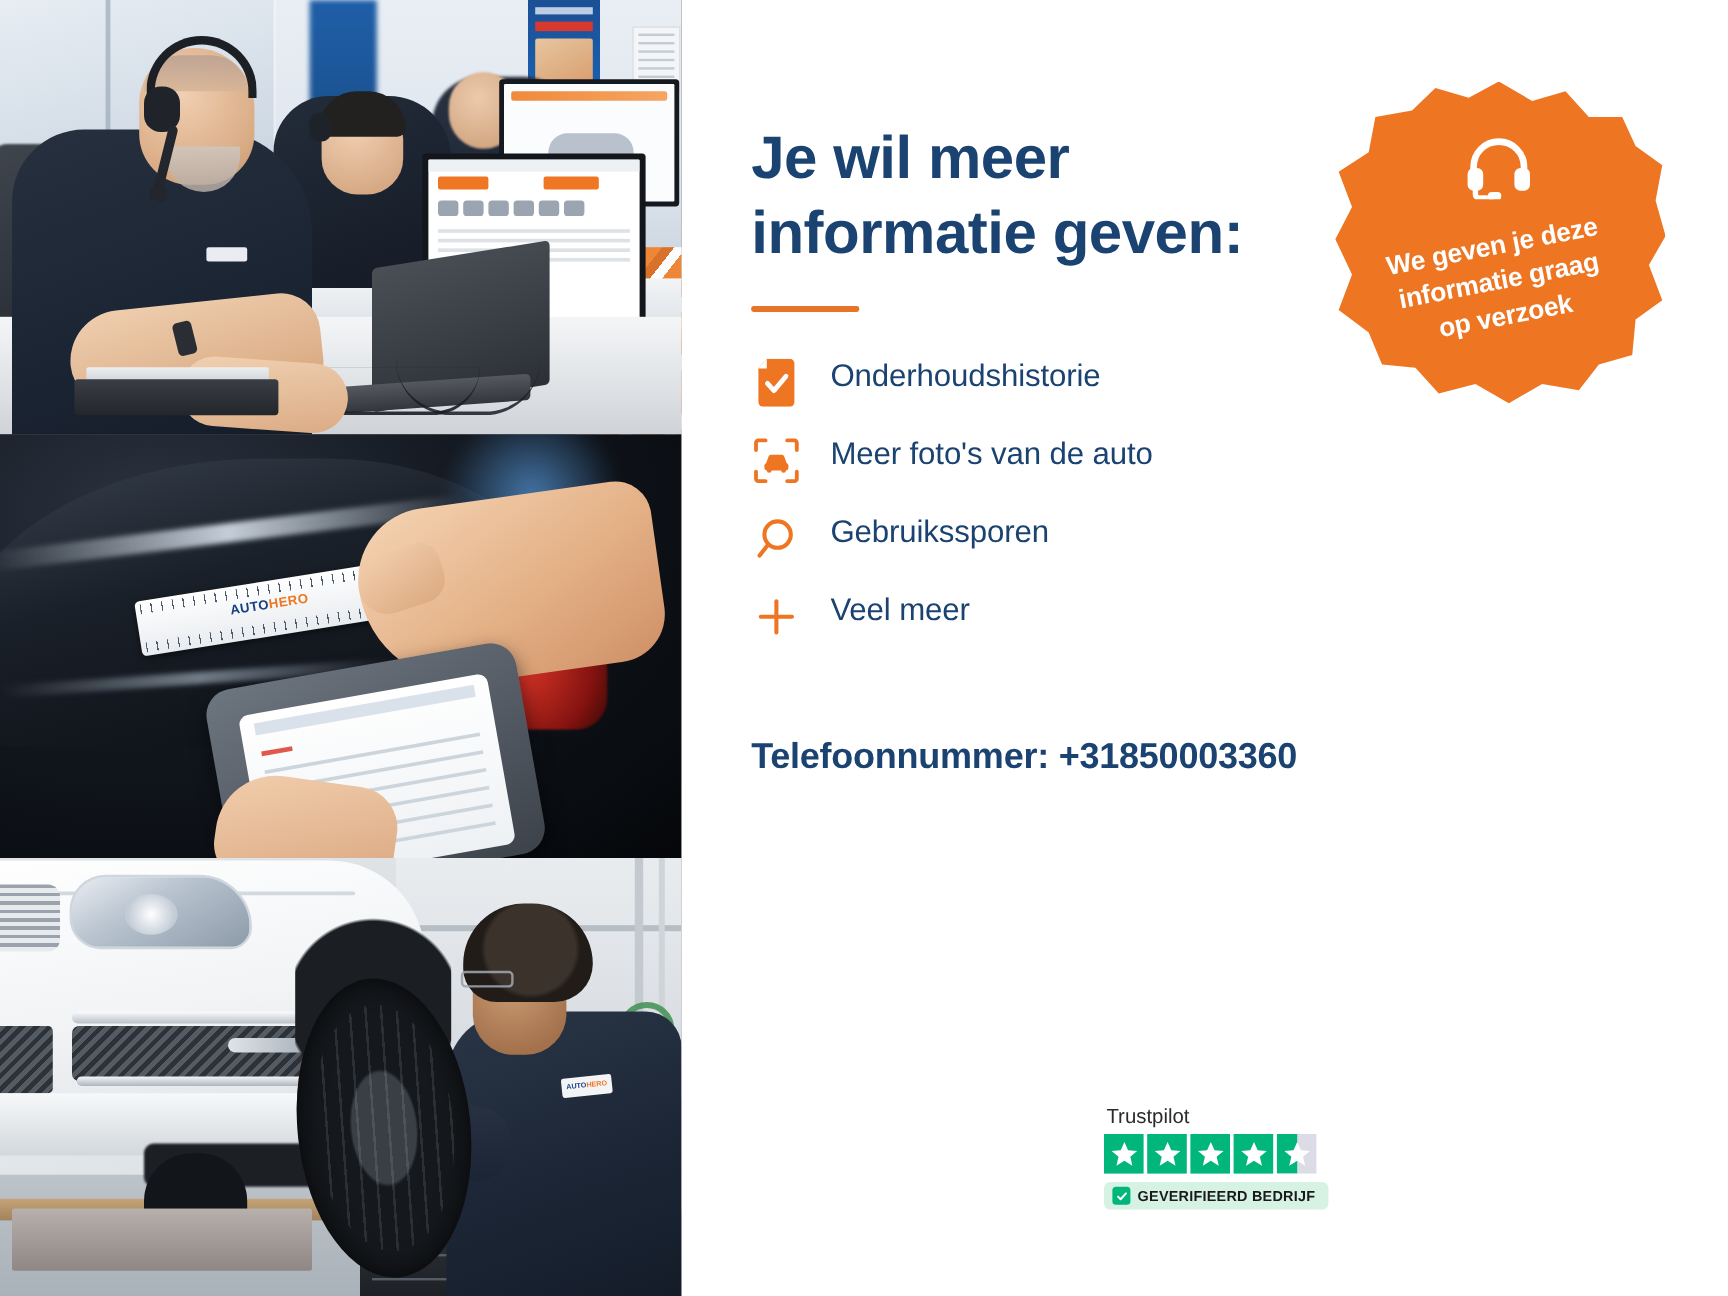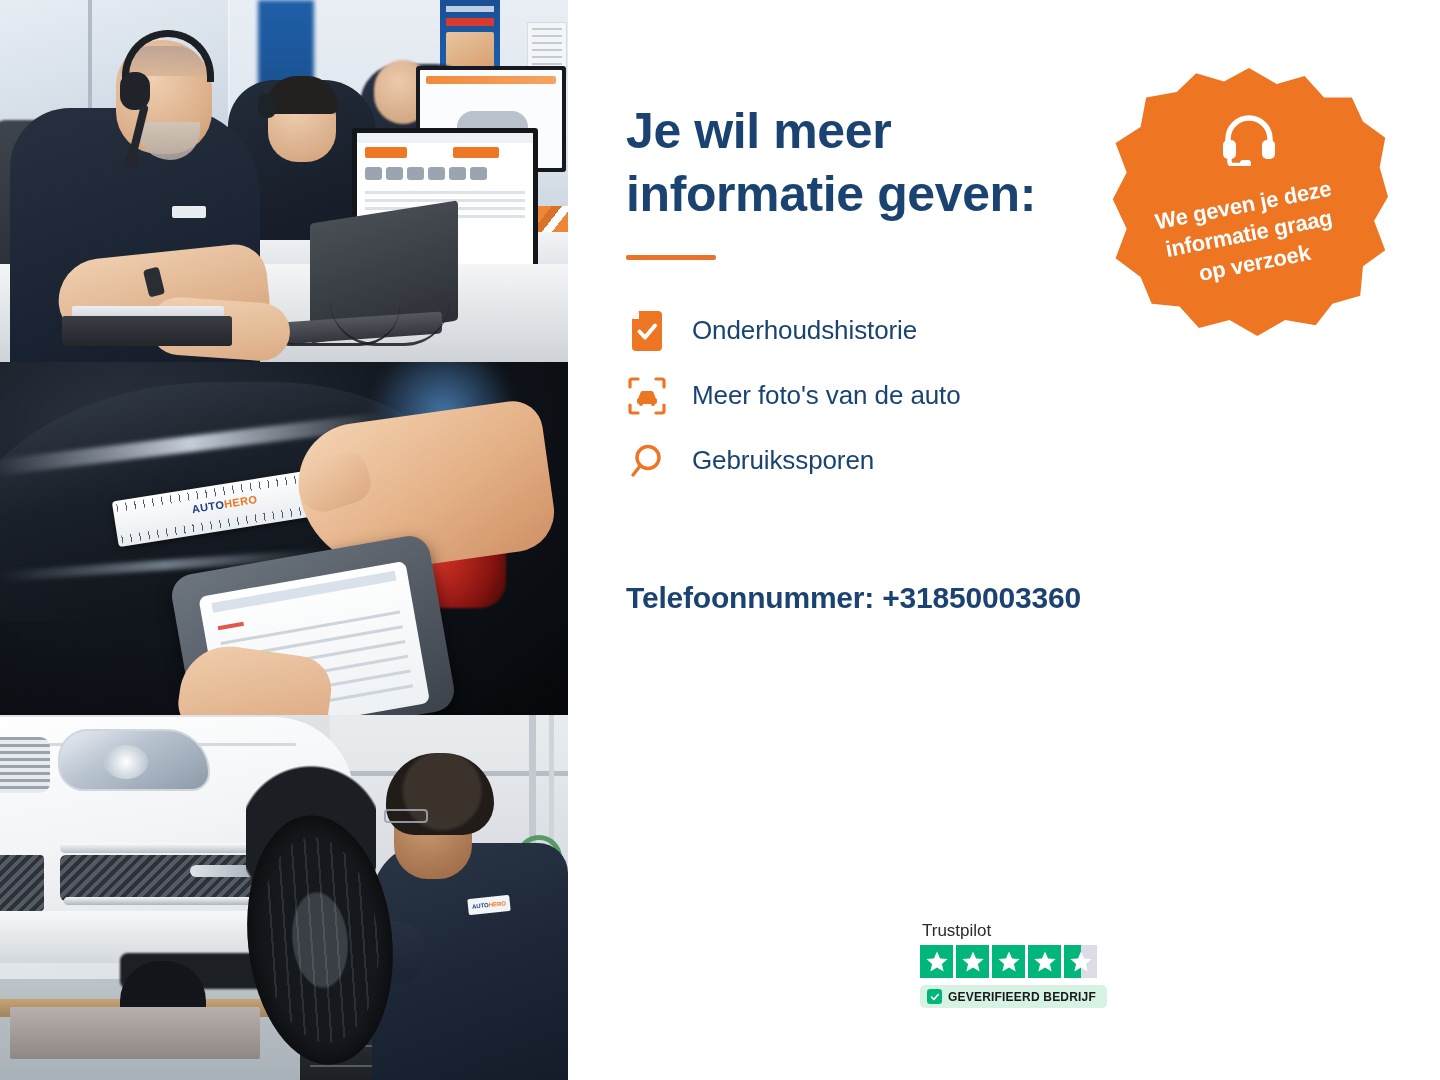"Onderhoudshistorie" .feature { align-items: center -> flex-start }
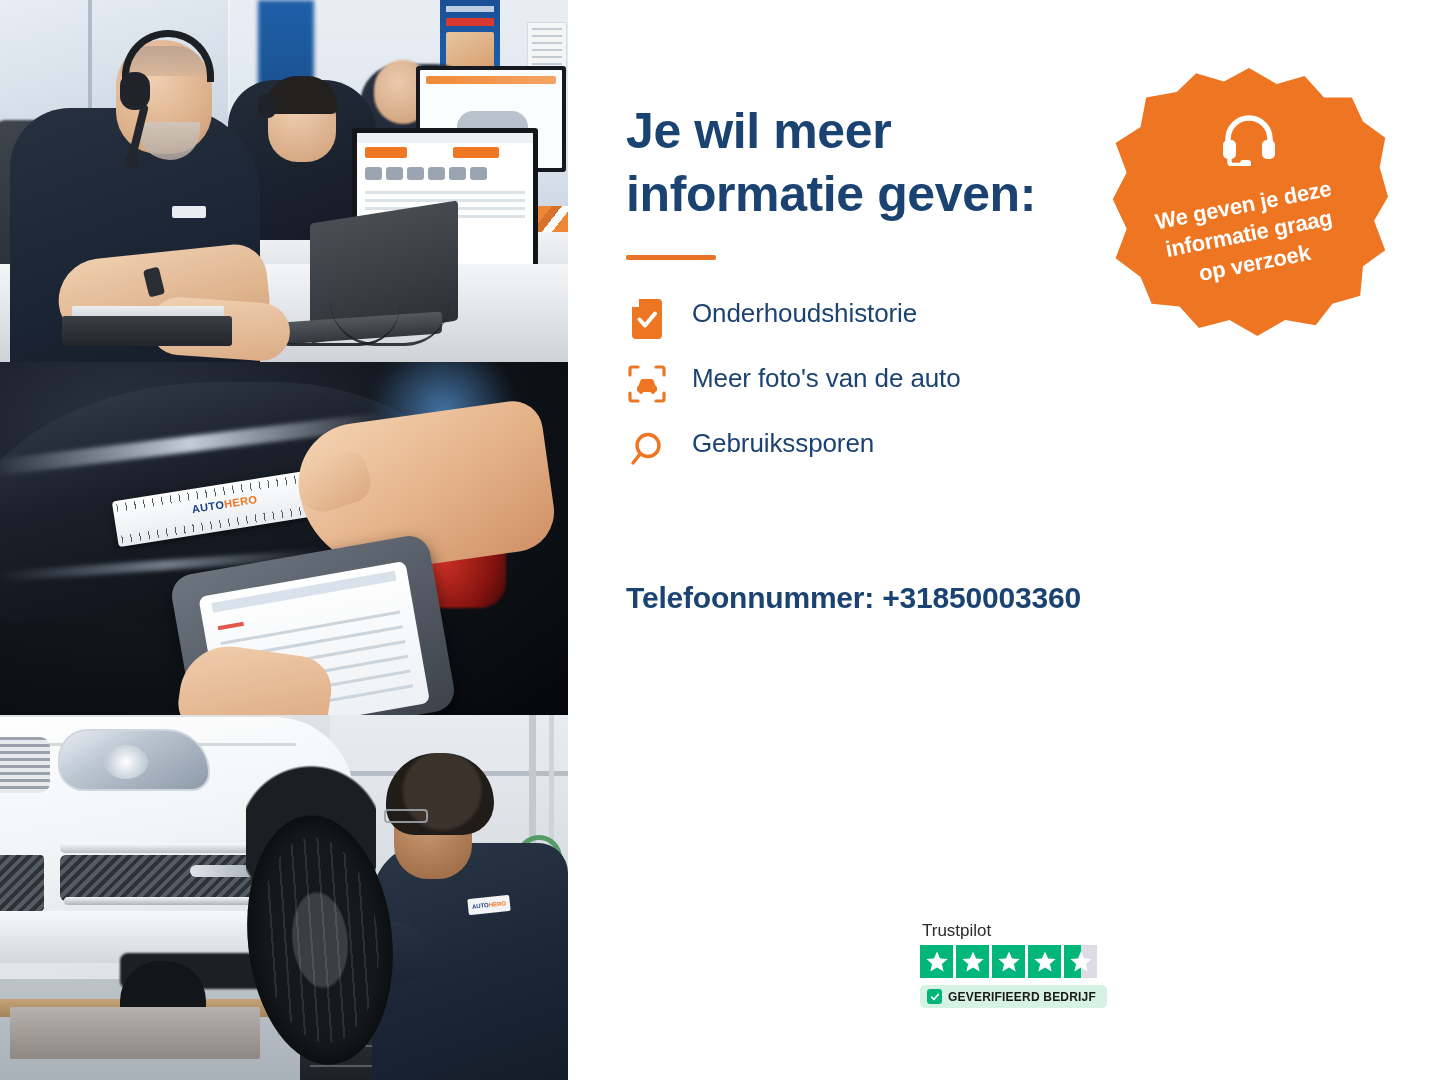"Veel meer" li.feature { html: none -> <li> <span> <svg> <g> <line></line> <line></line> </g> </svg> </span> <span>Veel meer</span> </li> }
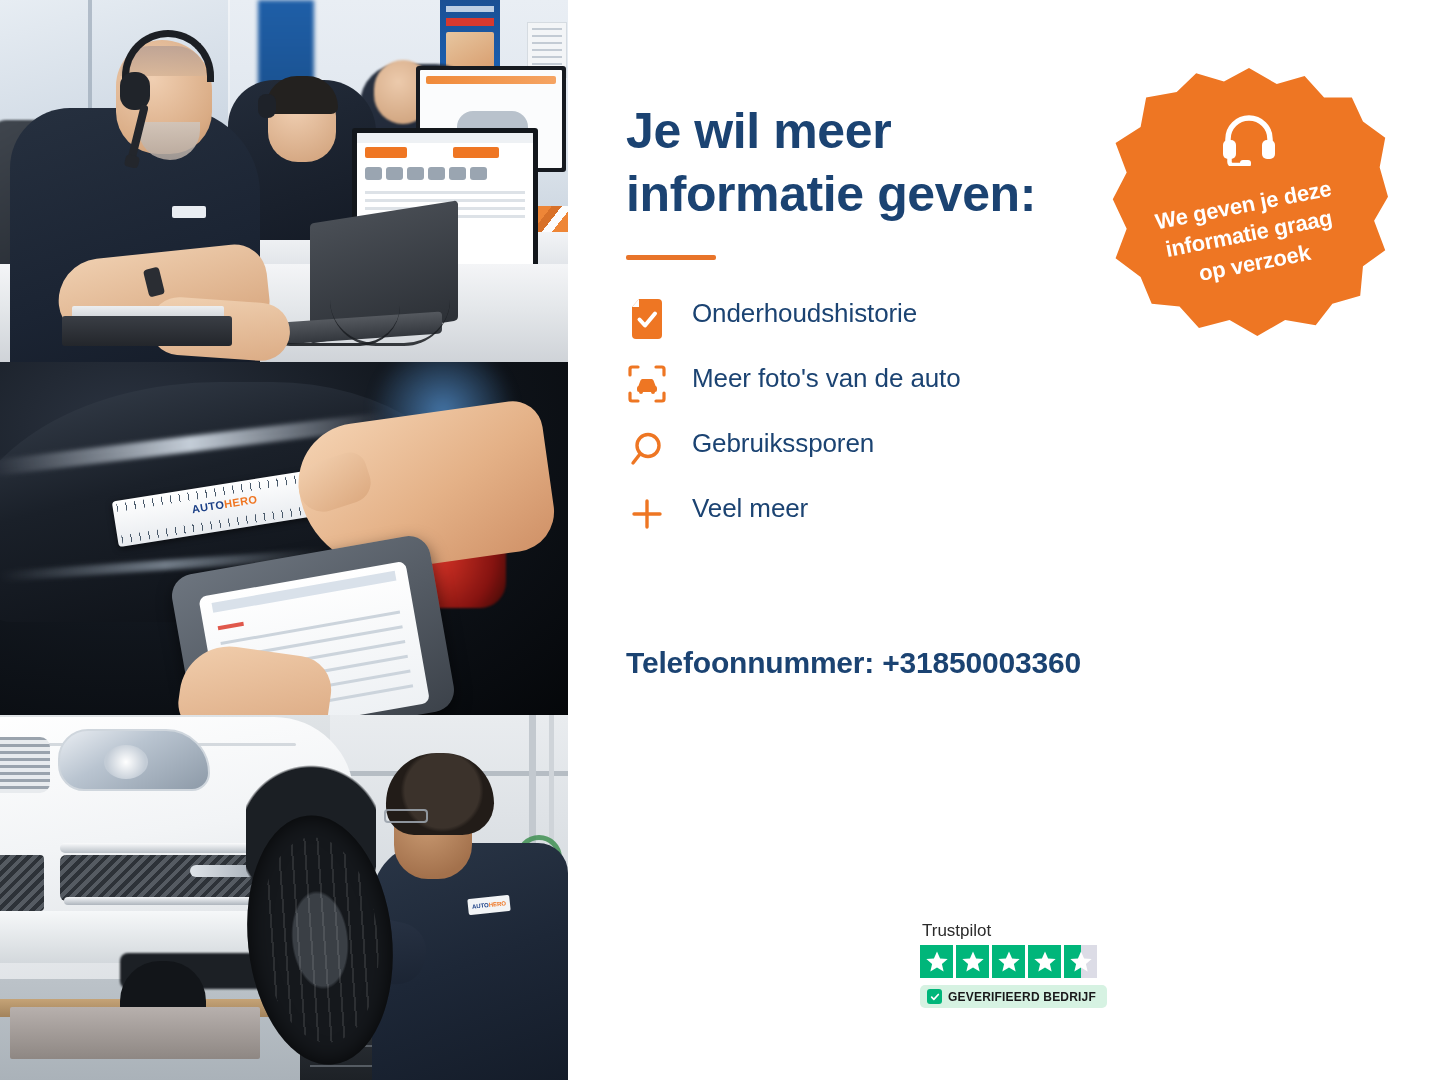"Telefoonnummer: +31850003360" .contact-block { margin-top: 88px -> 56px }
